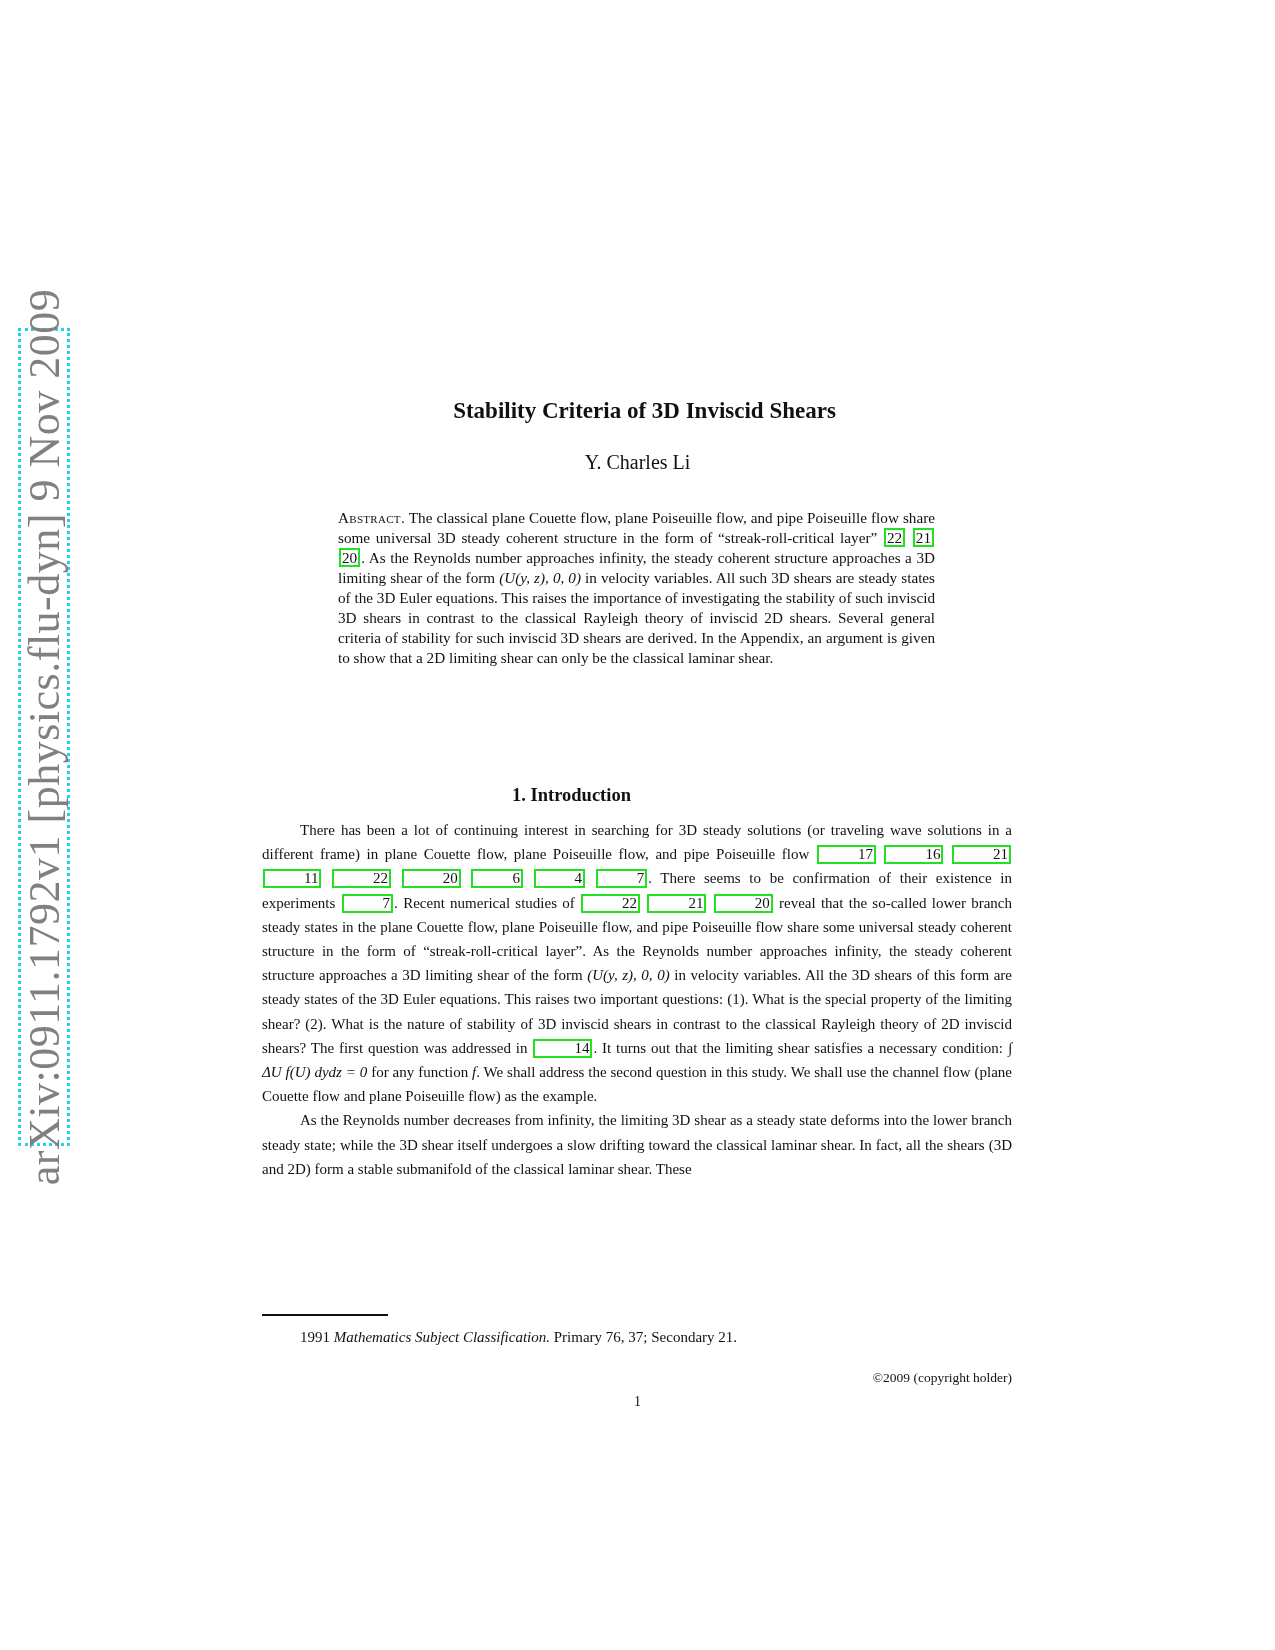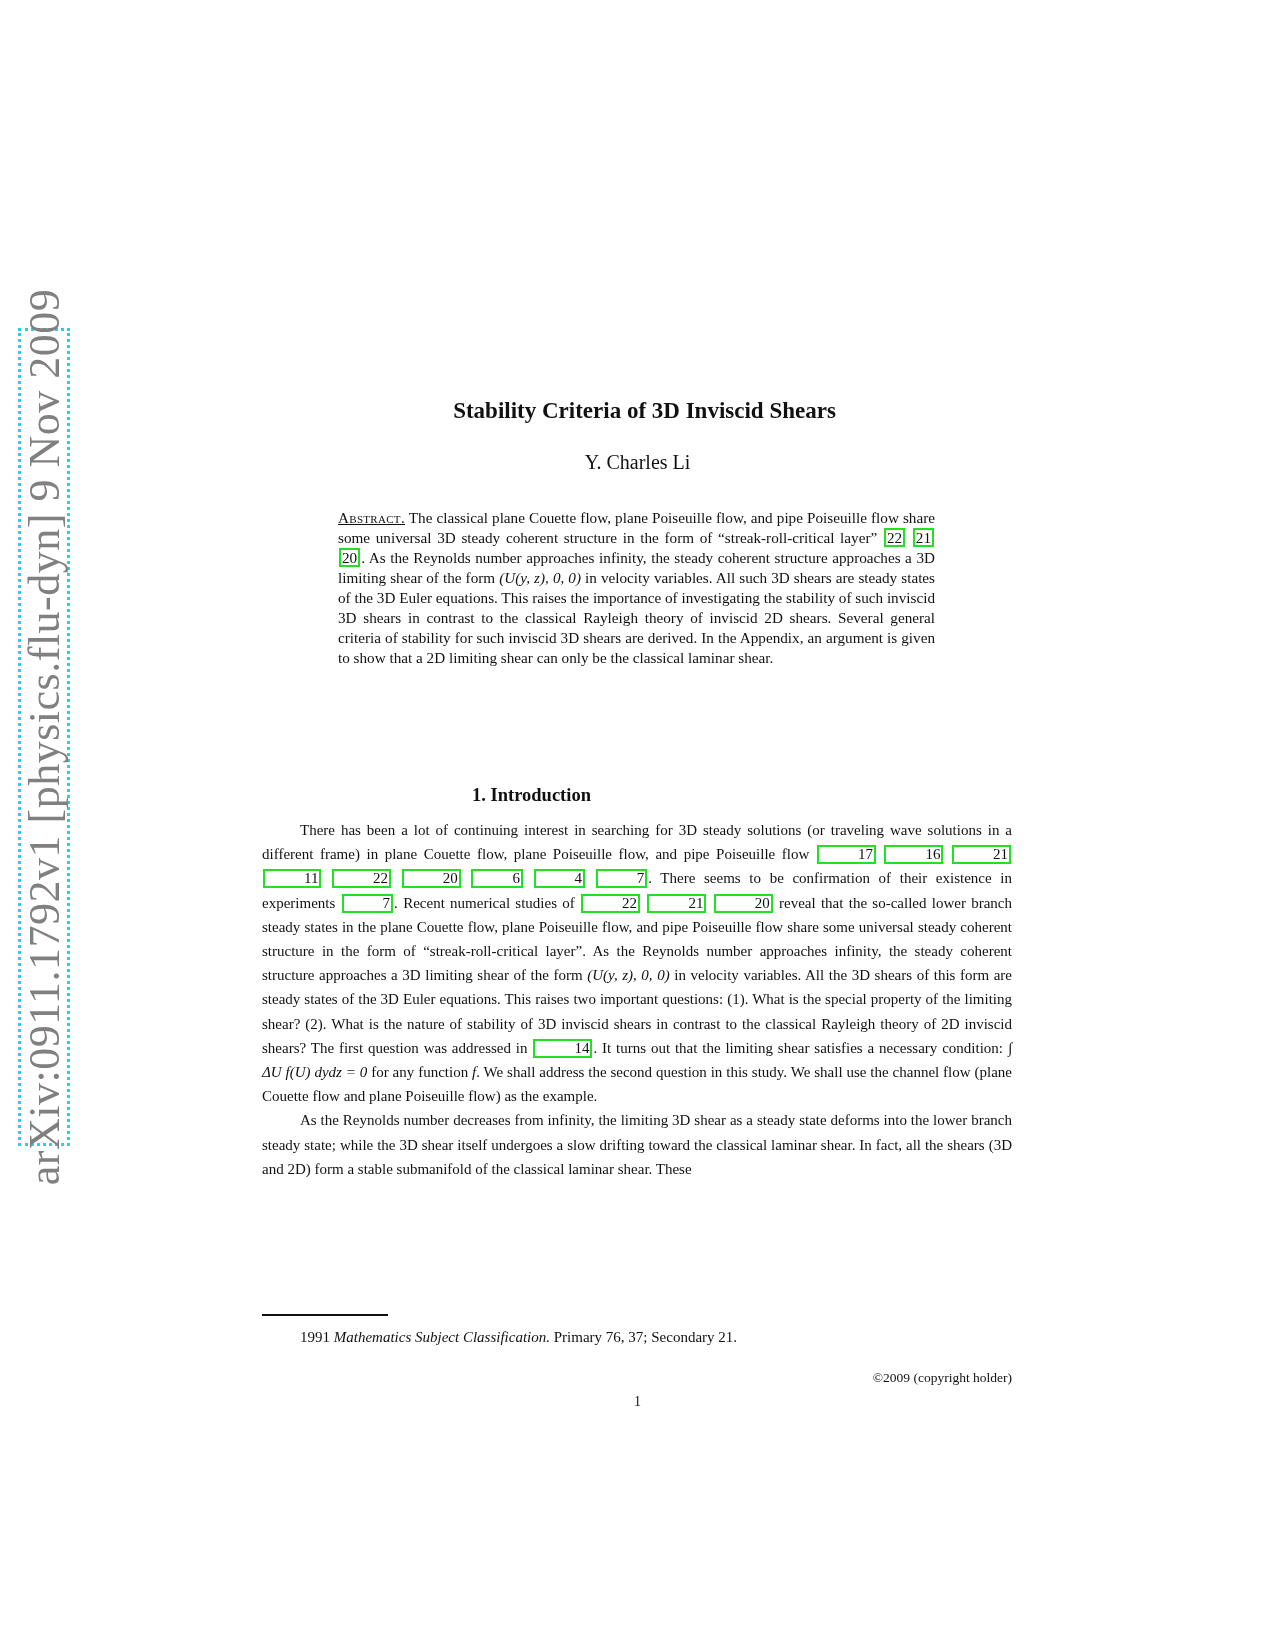"Abstract." .abstract-label { text-decoration: underline -> none }
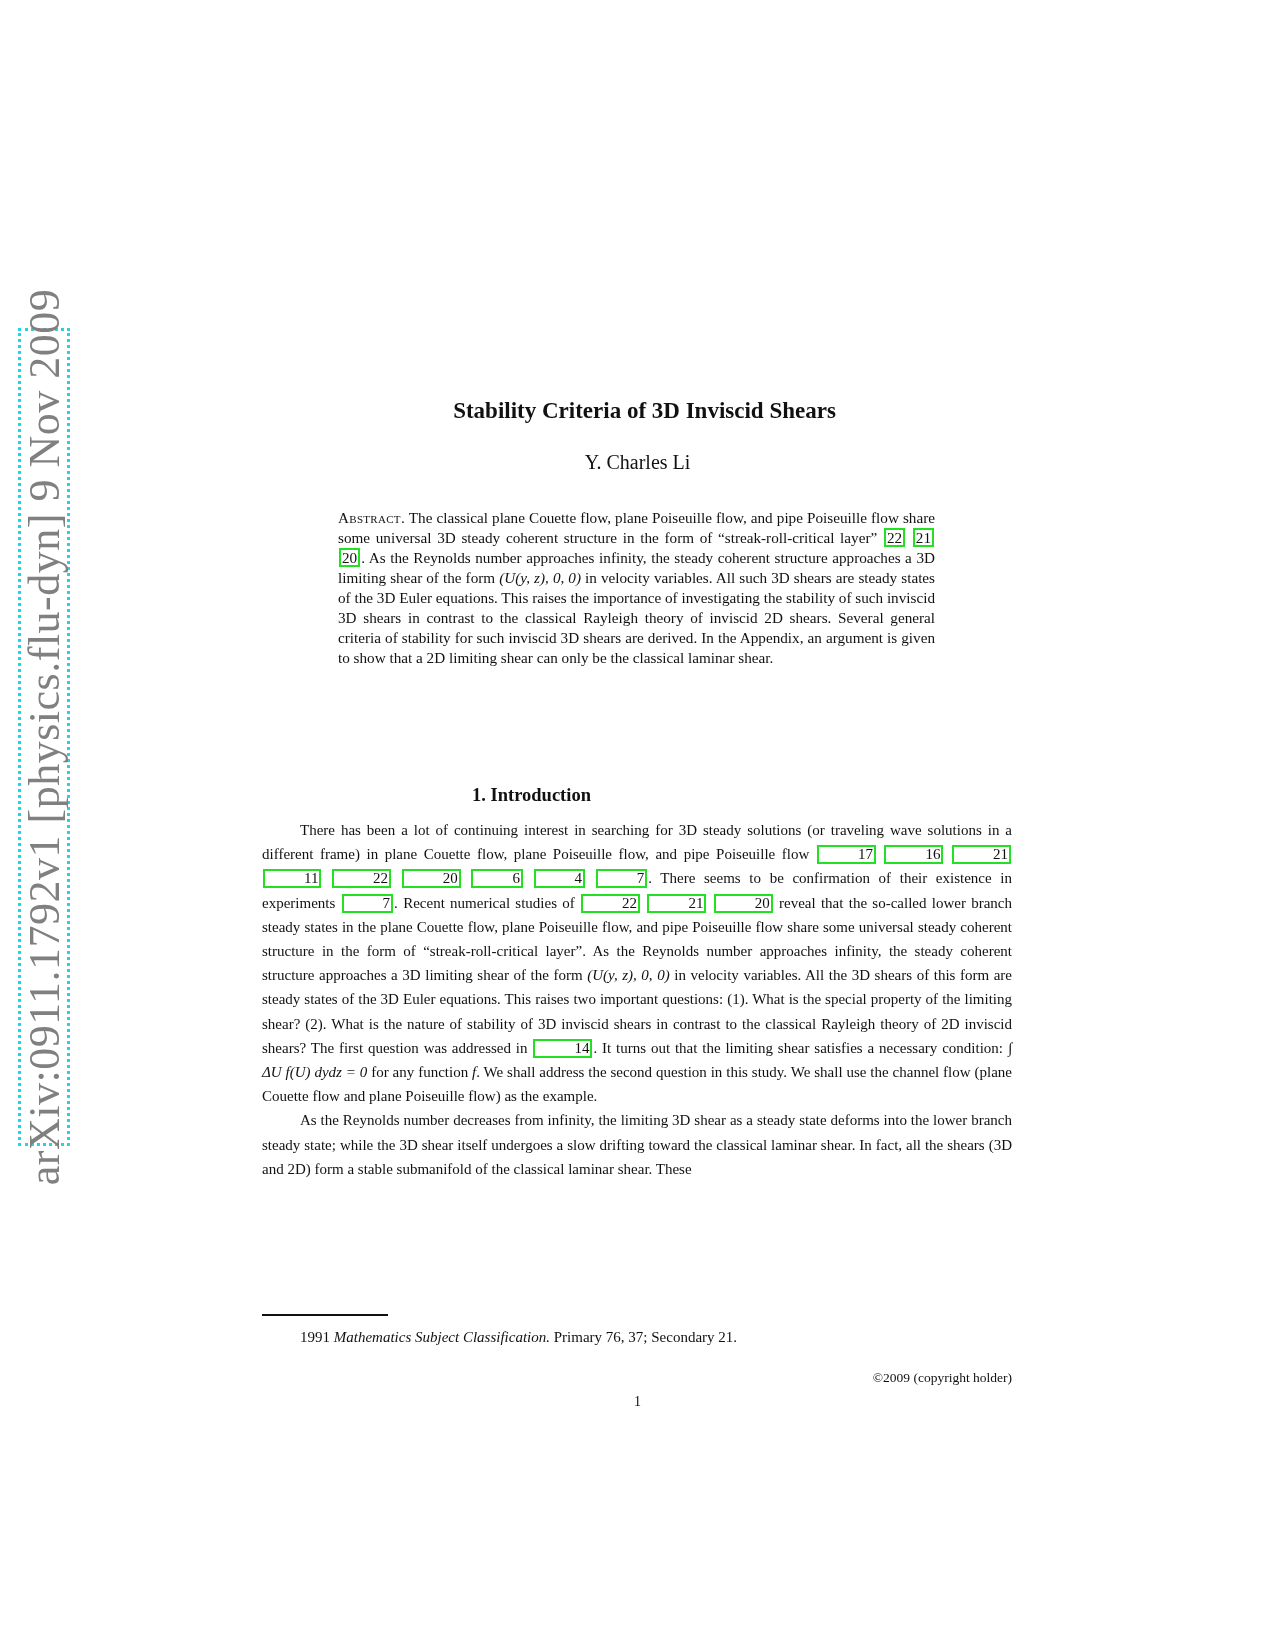"1. Introduction" .section-heading { padding-left: none -> 40px }
